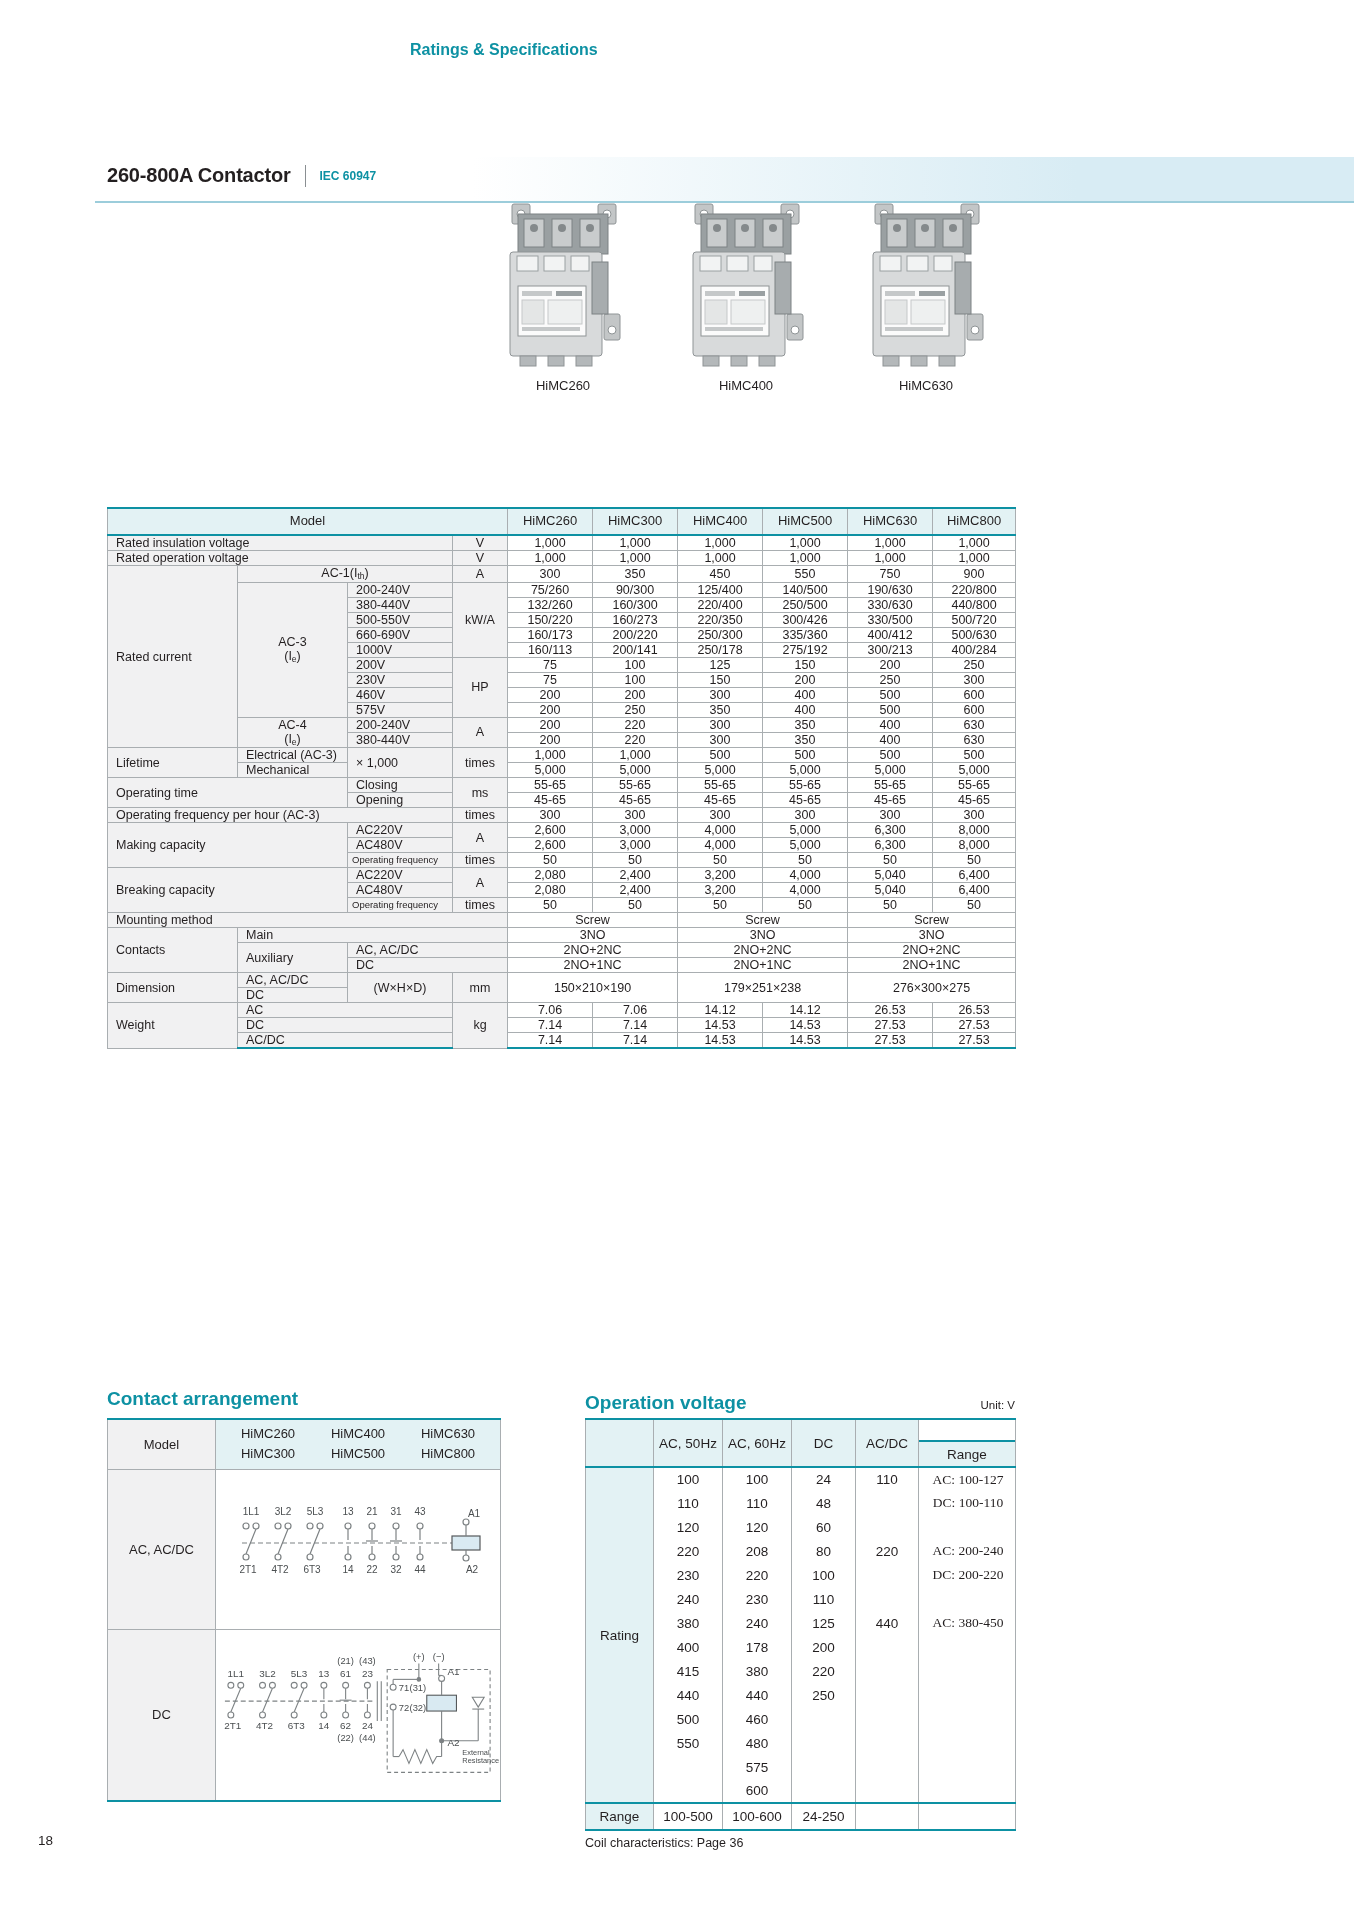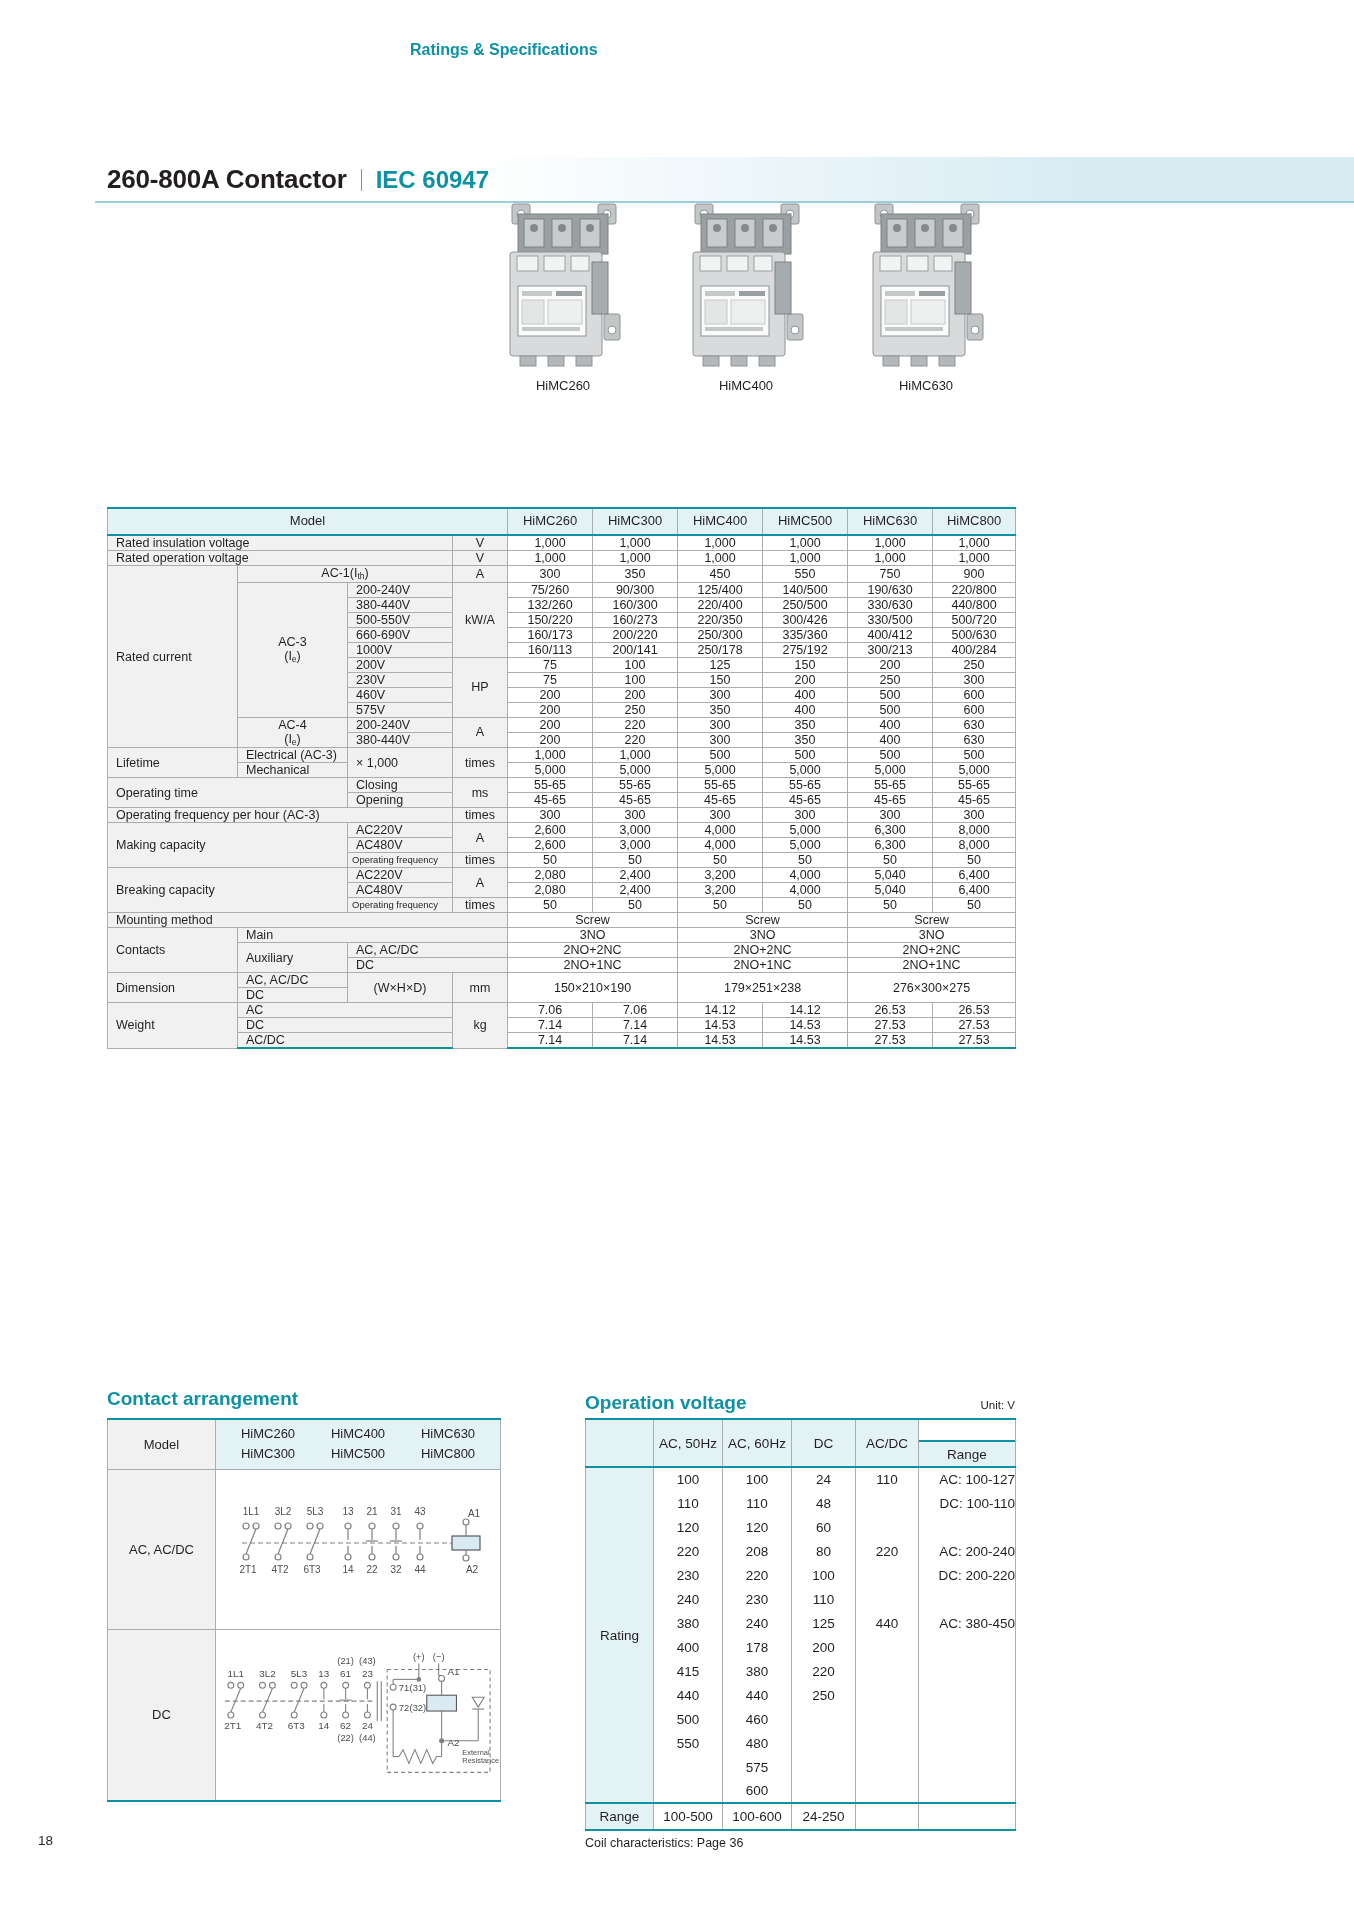"260-800A Contactor" .page-title { font-size: 26px -> 20px }
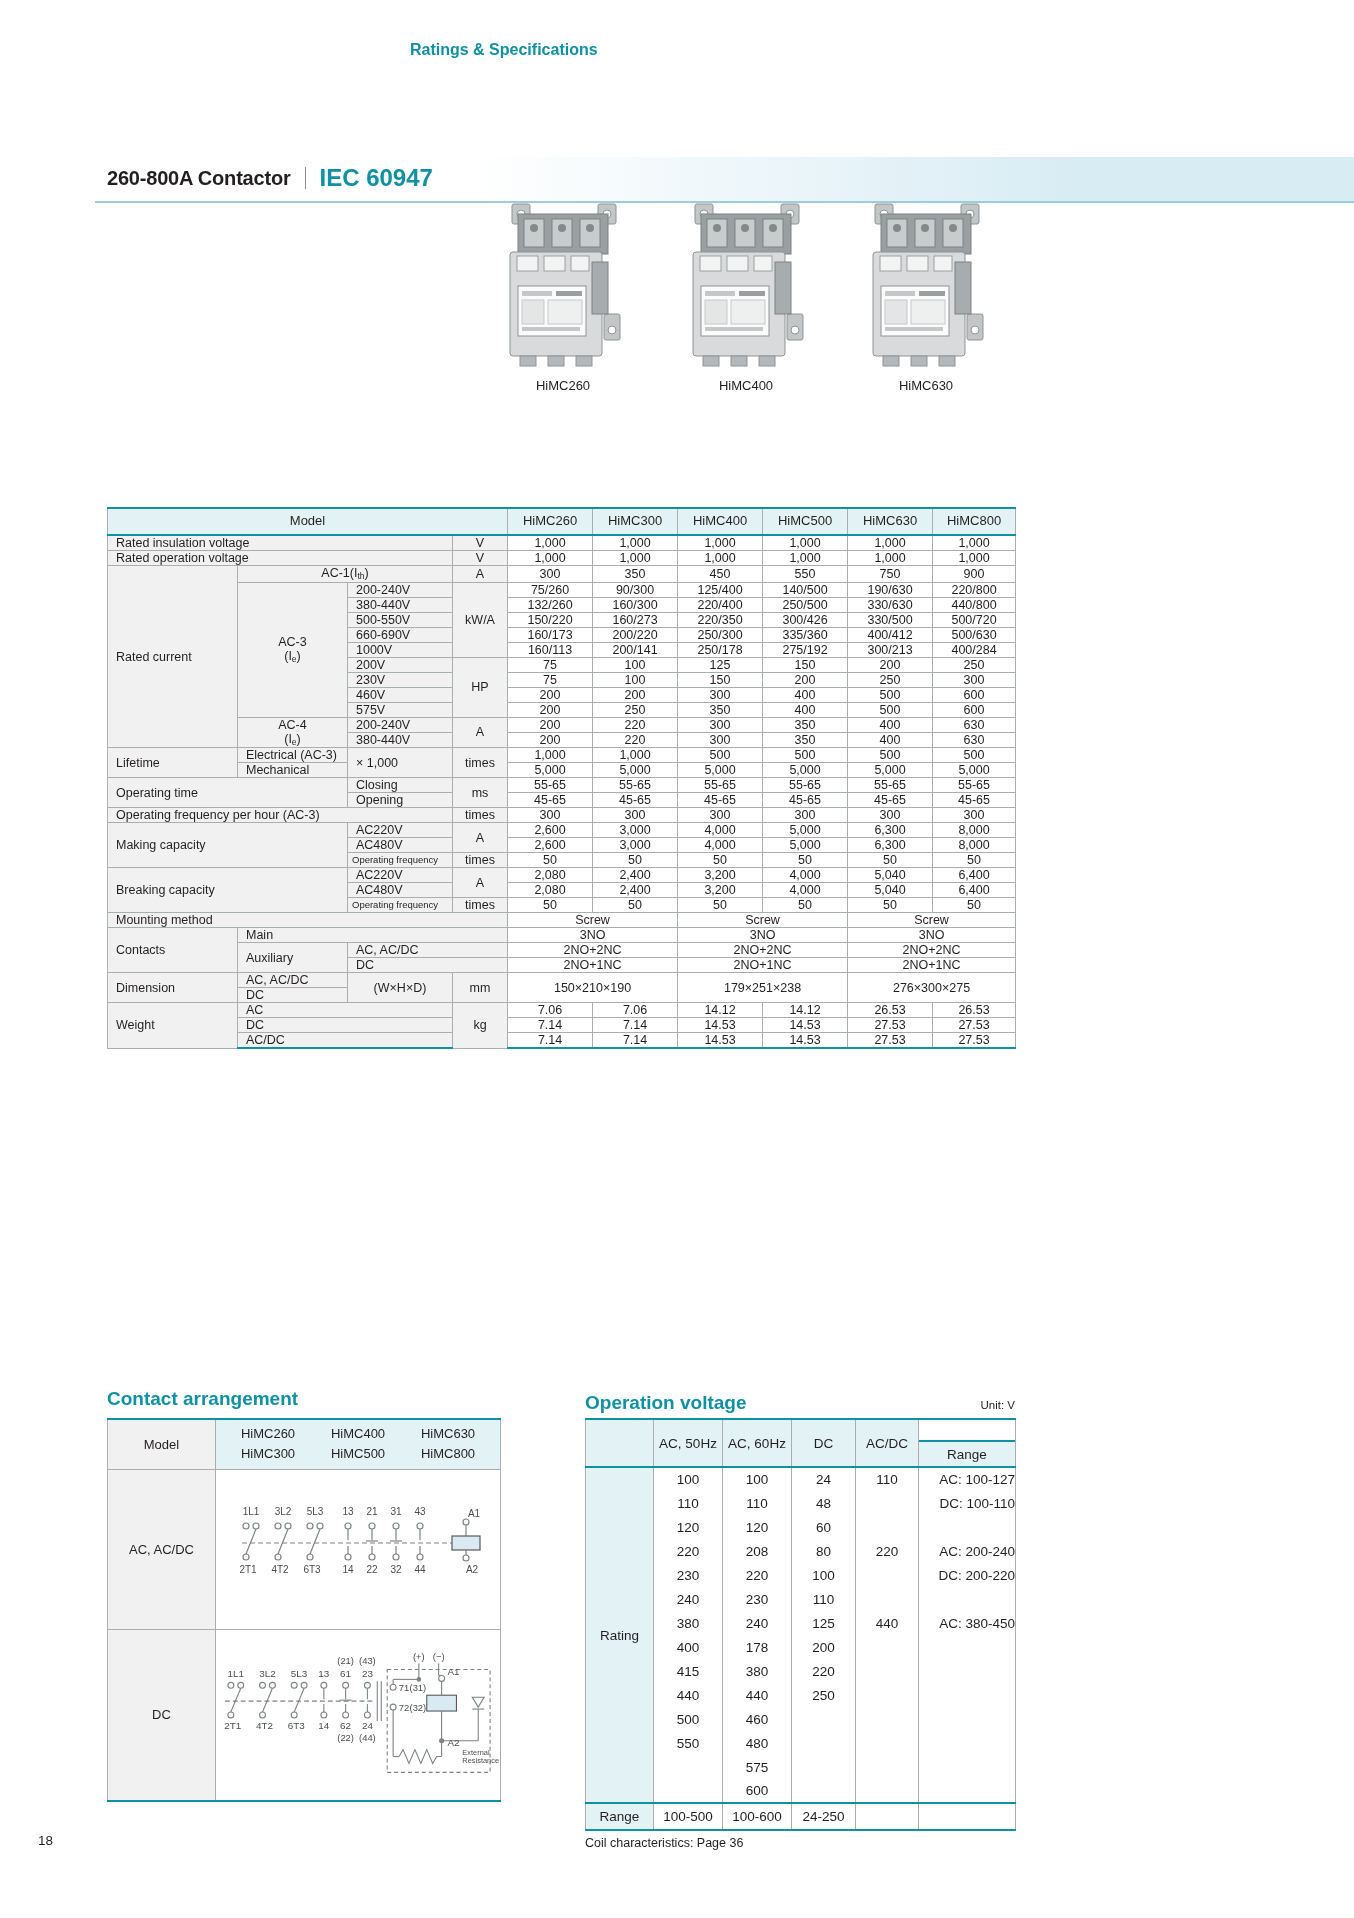"IEC 60947" .standard { font-size: 24px -> 12px }
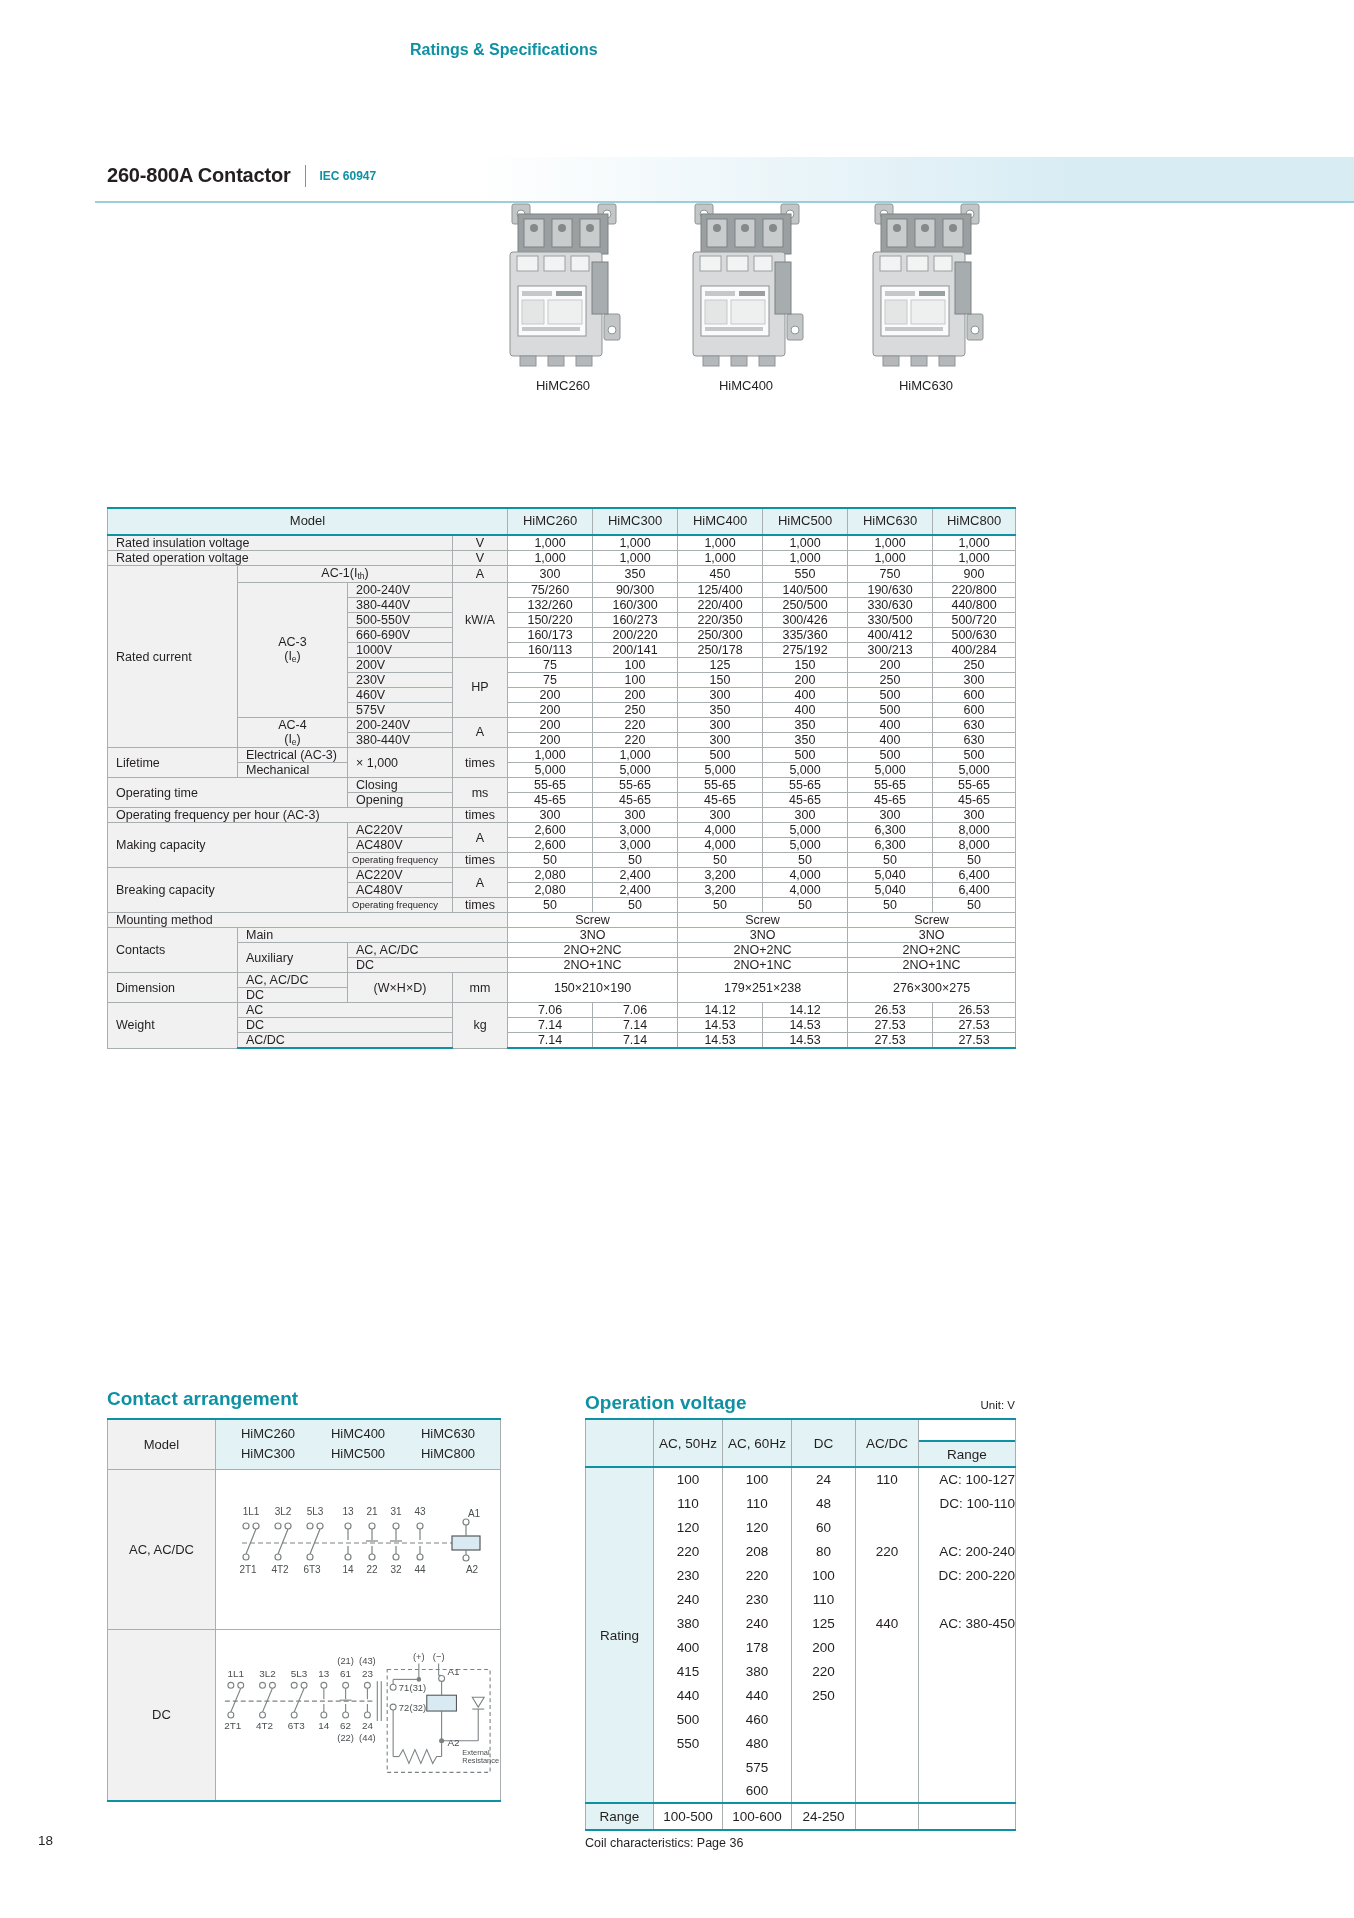"AC: 100-127" .ov td.rng { font-family: none -> Liberation Serif, serif; text-align: right -> center }
